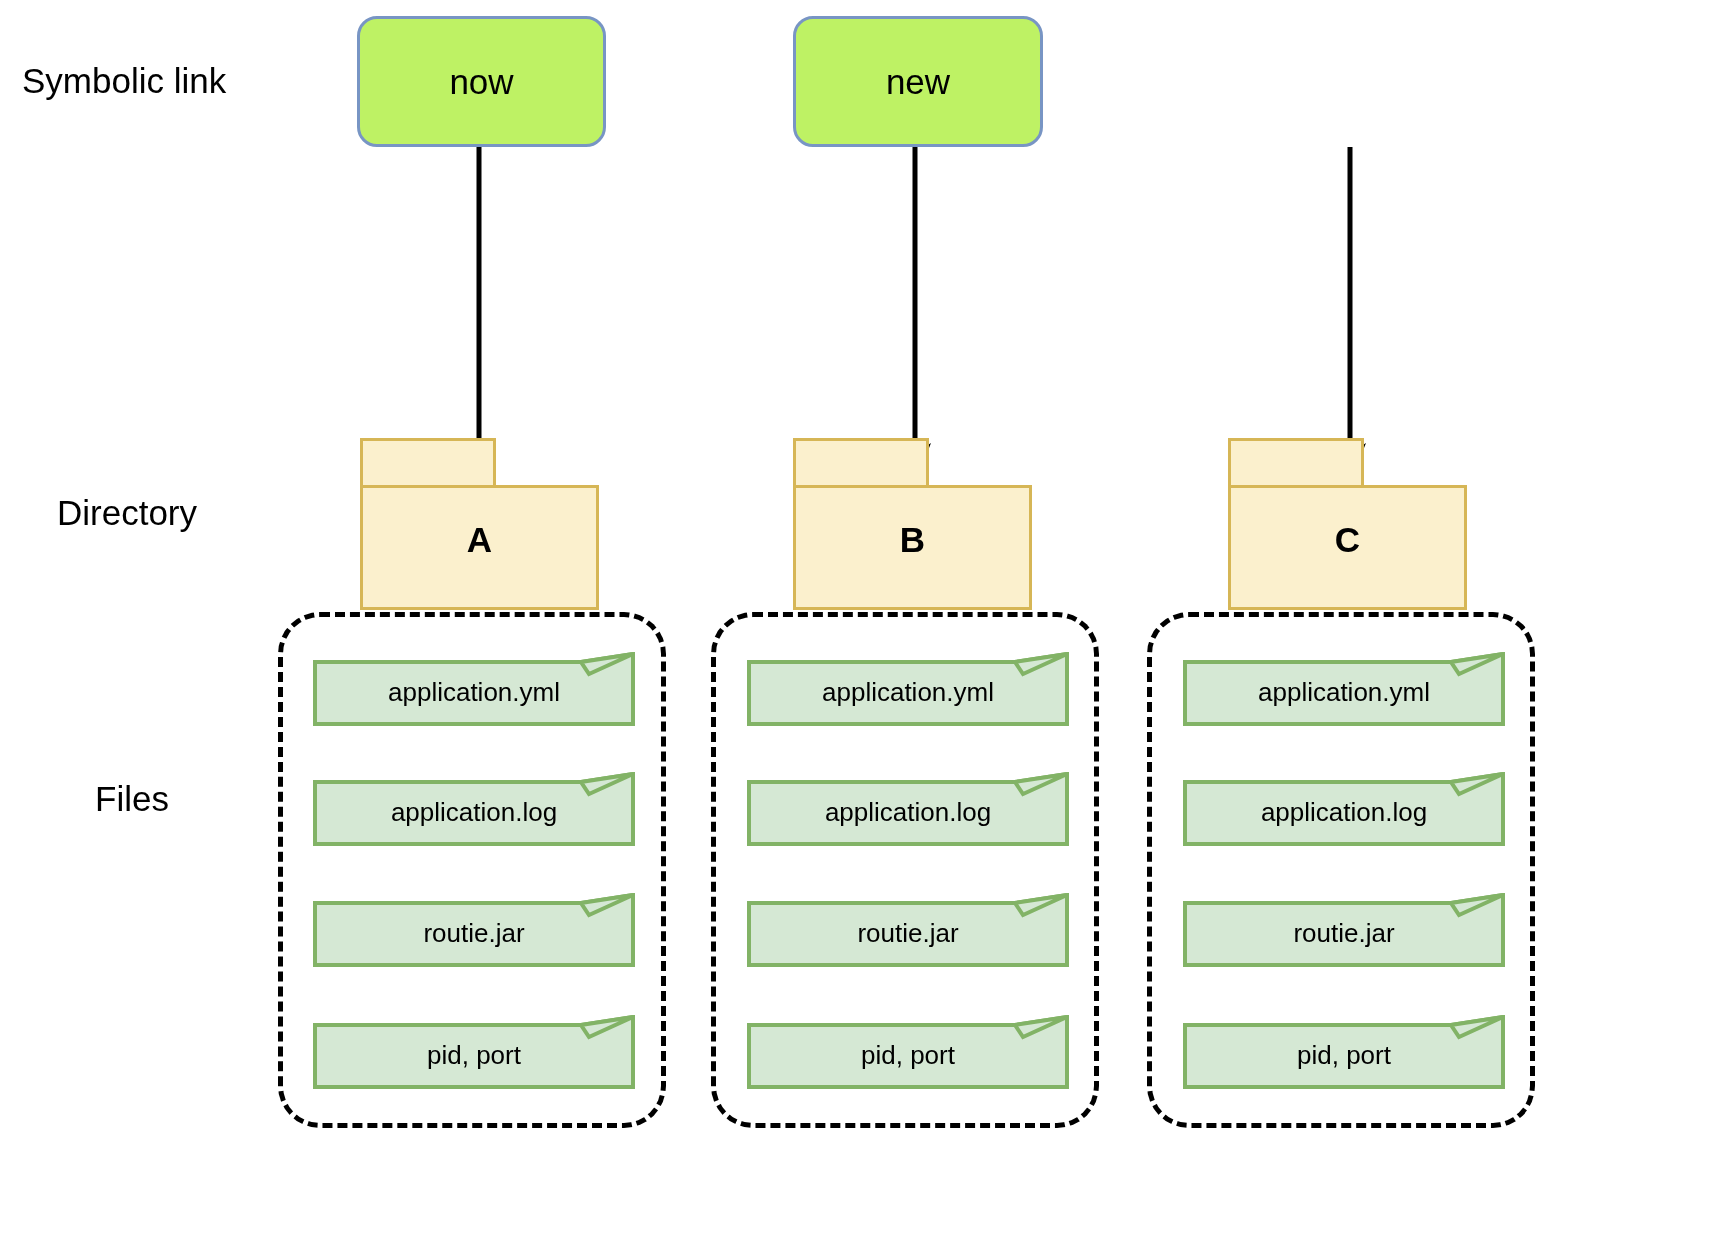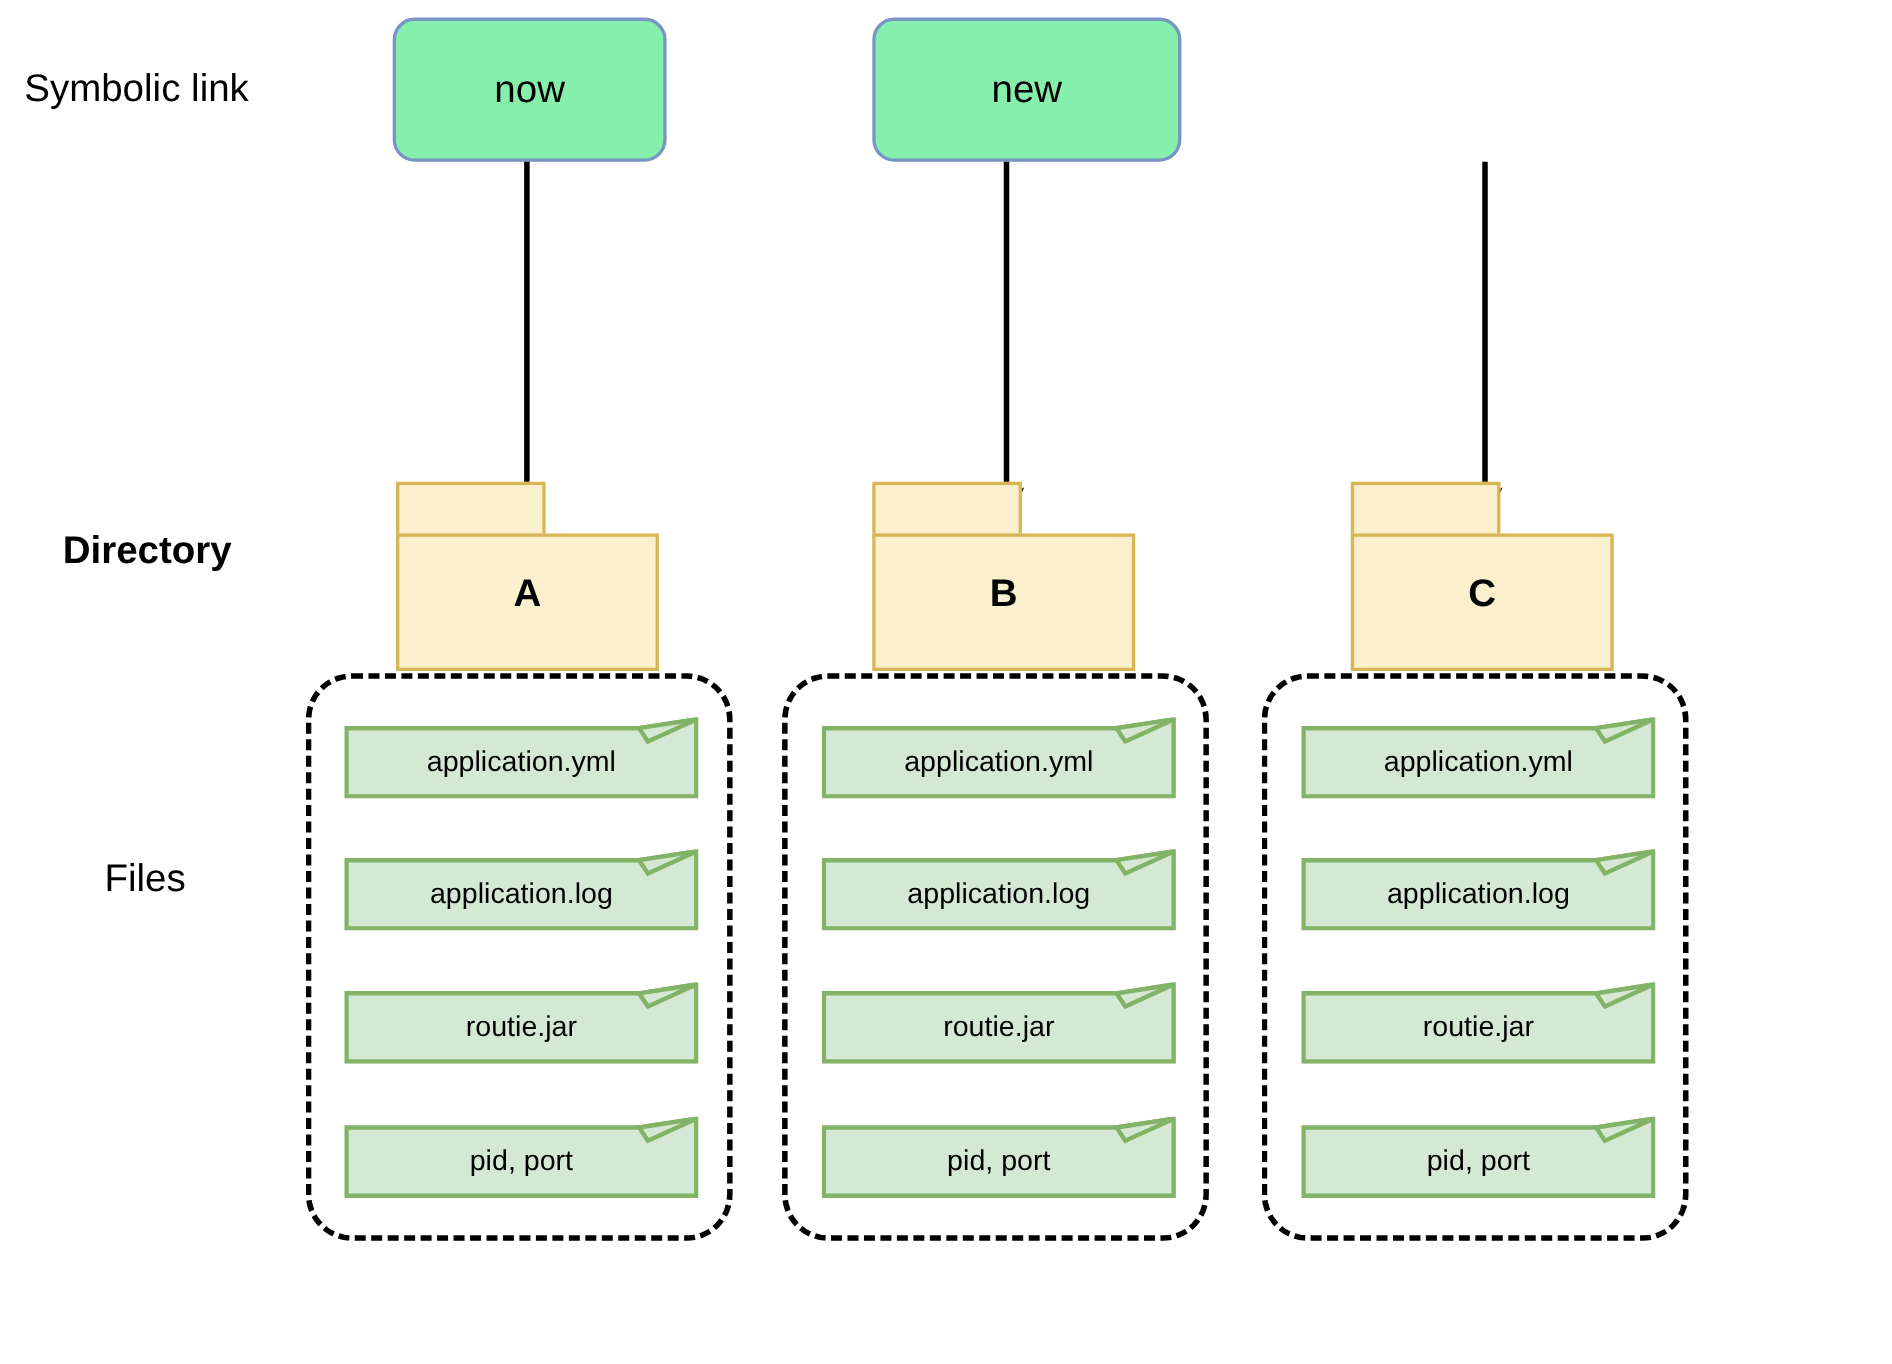"now" .symlink-box { background: #86efac -> #bef264 }
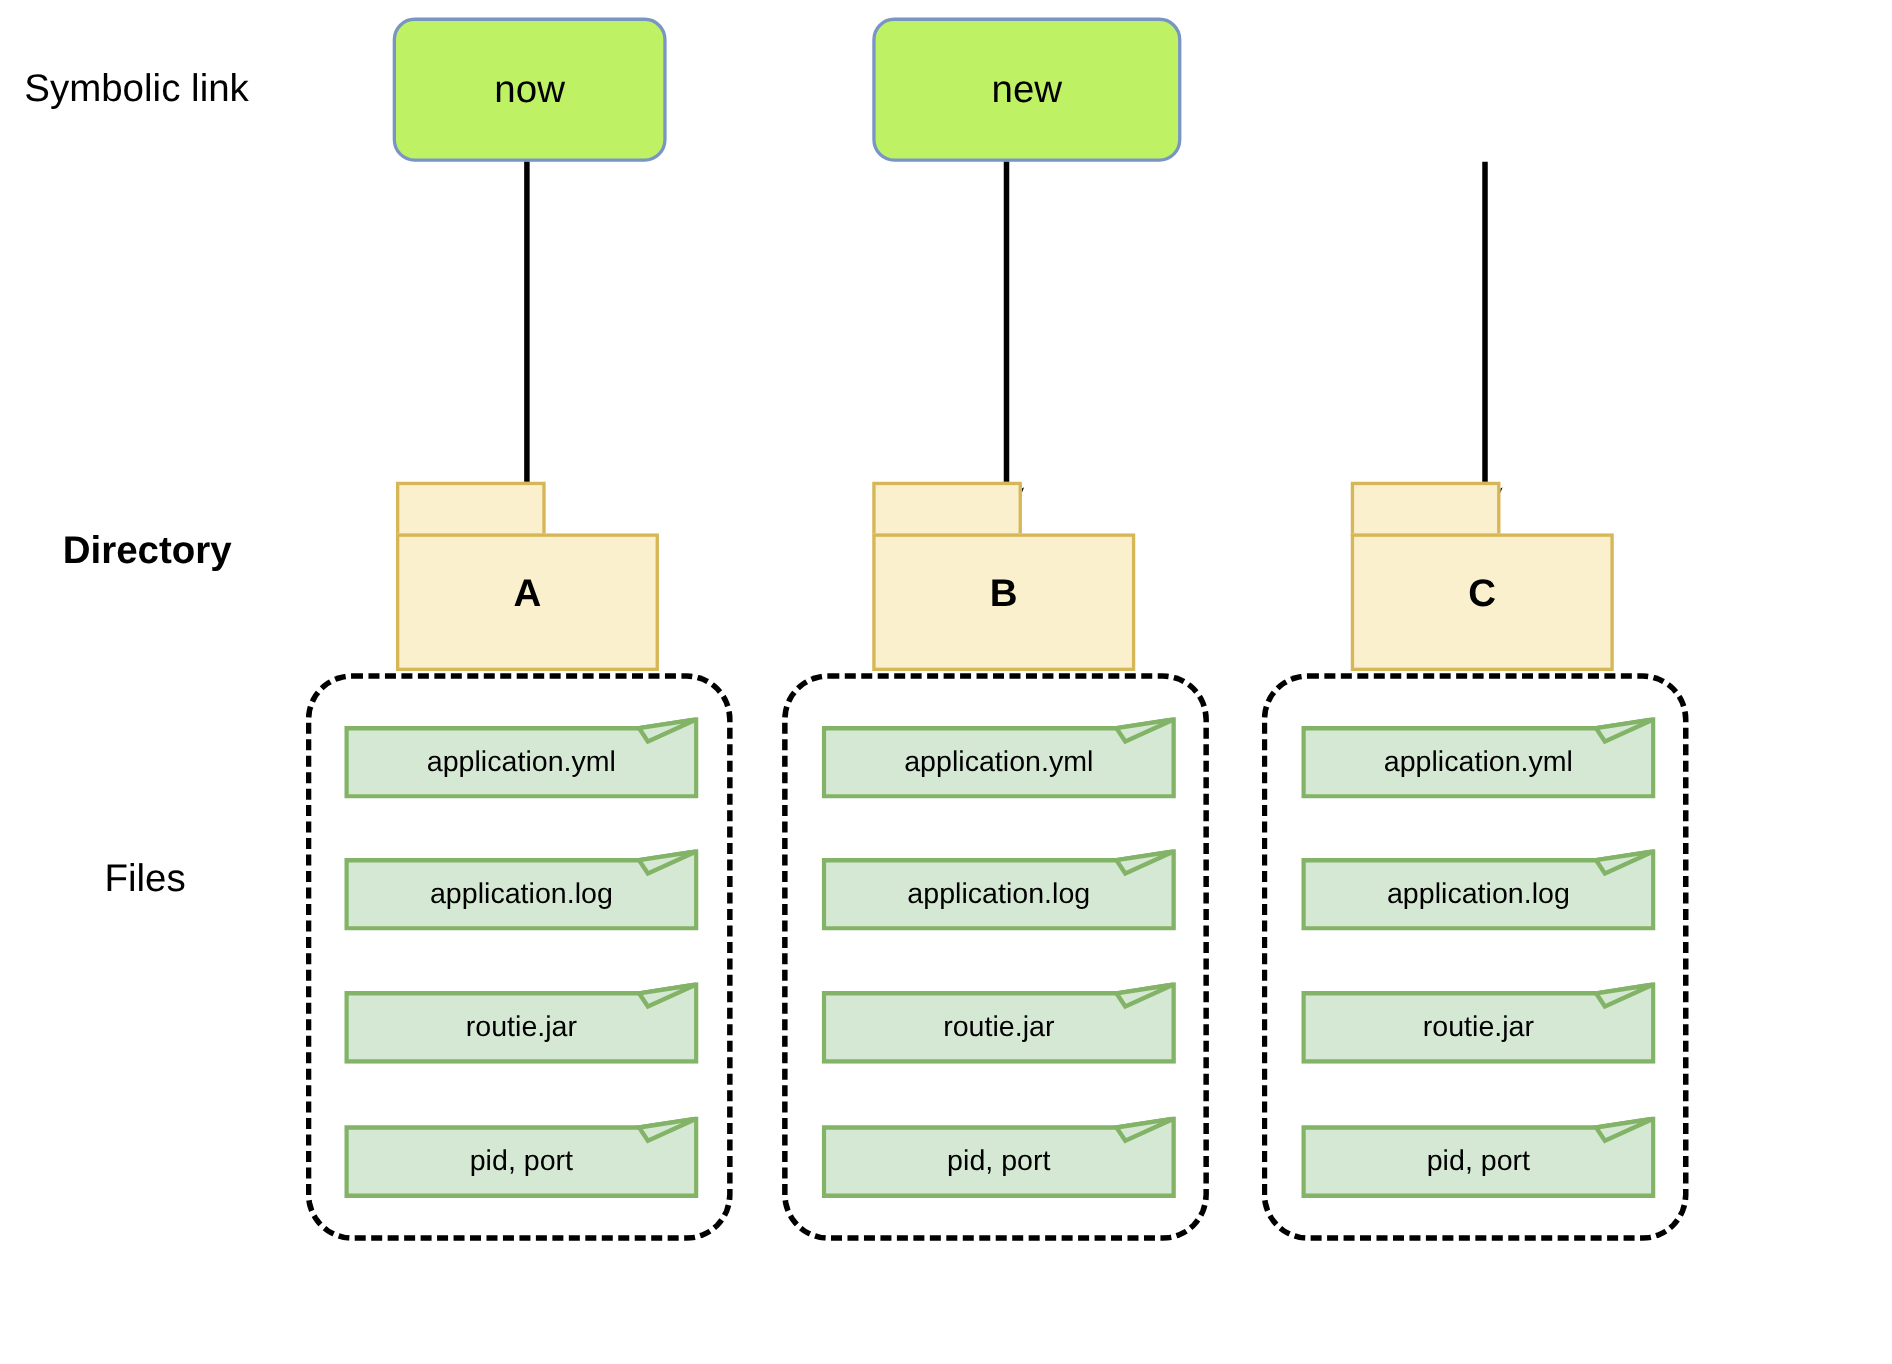"new" div.symlink-box { width: 281px -> 250px }
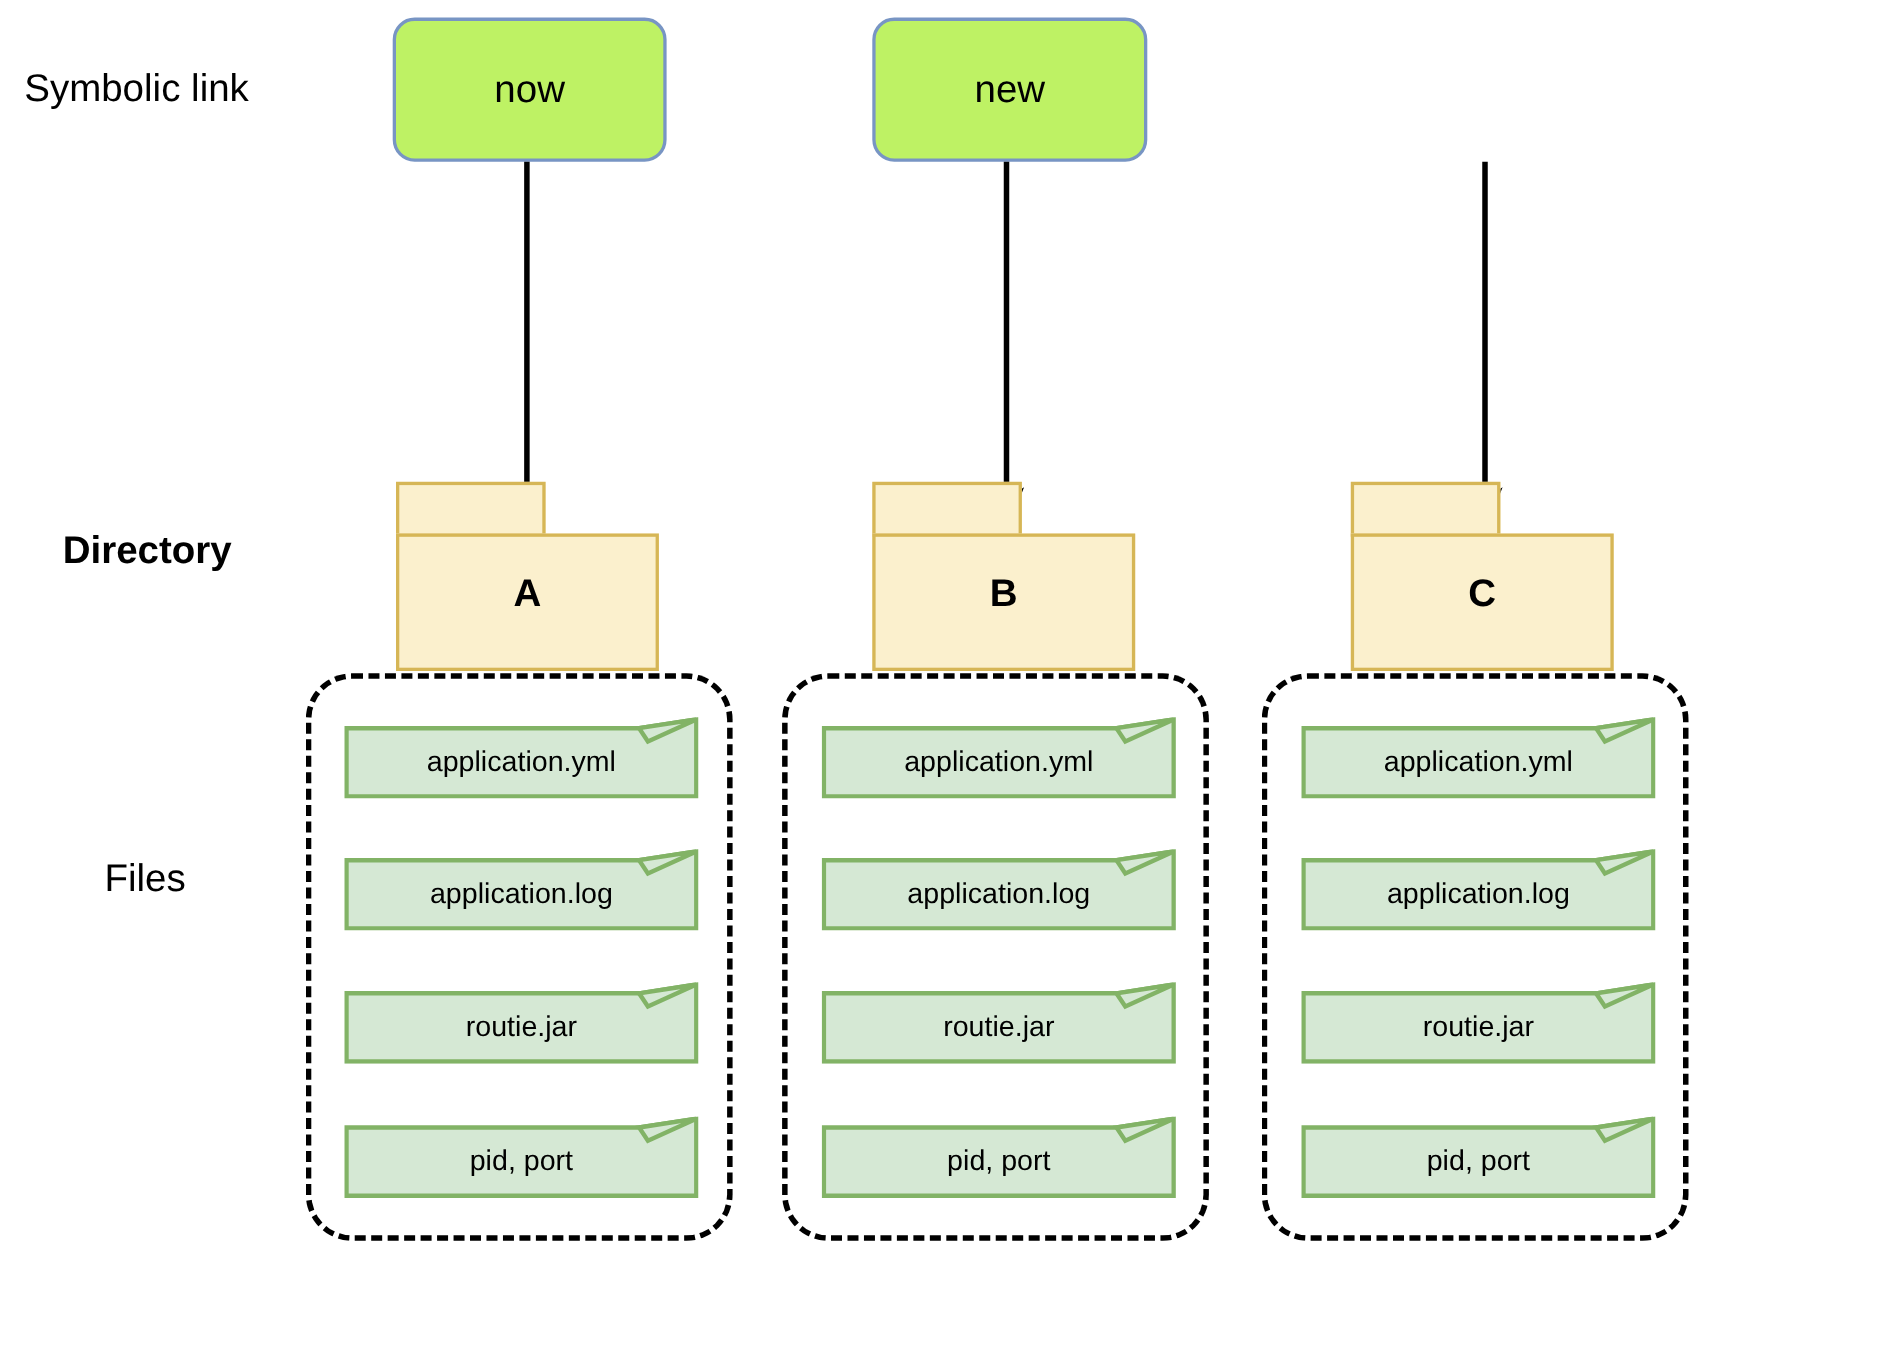"Directory" #label-directory { font-weight: bold -> none; top: 483px -> 495px }
